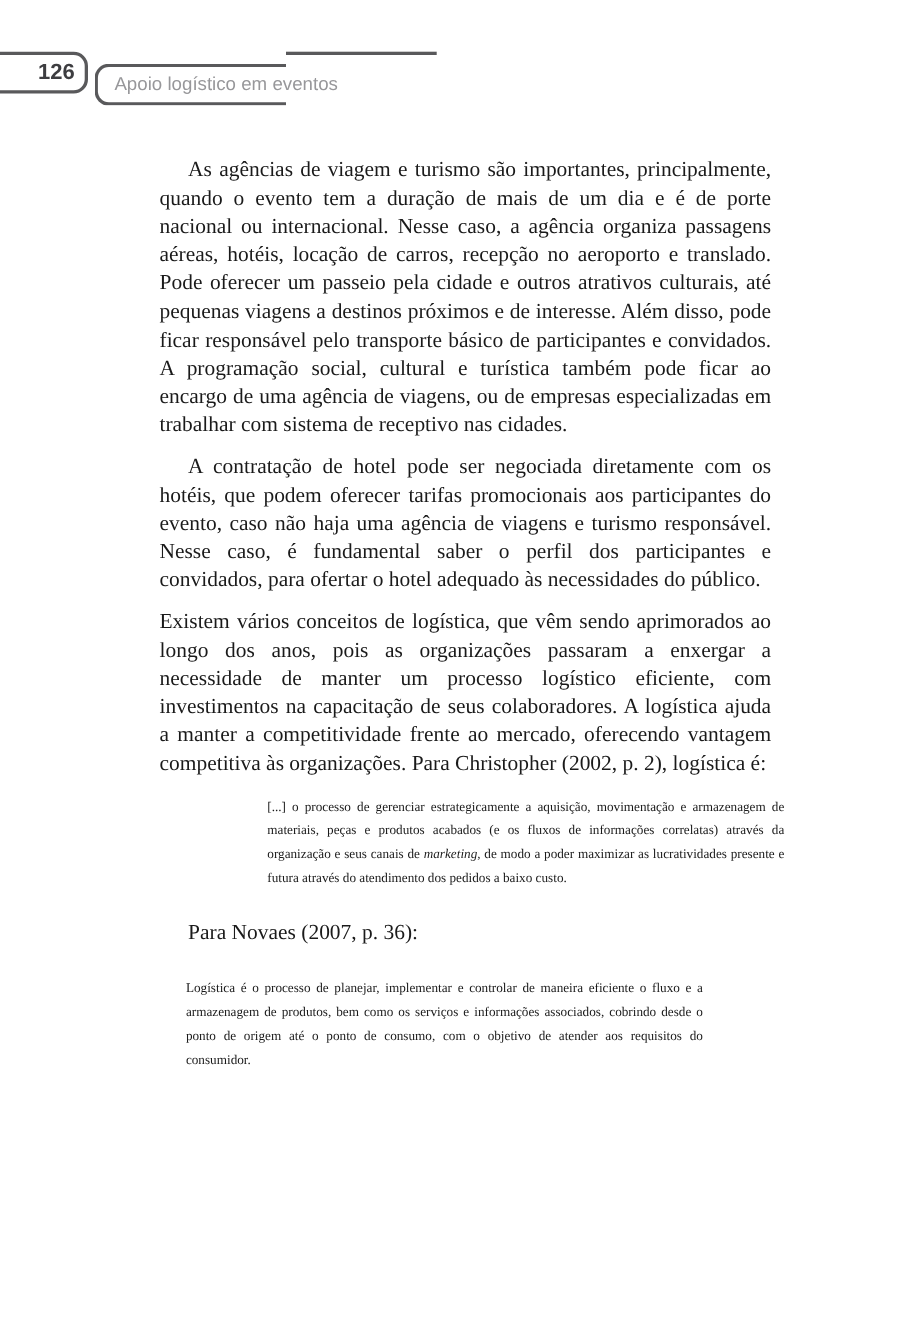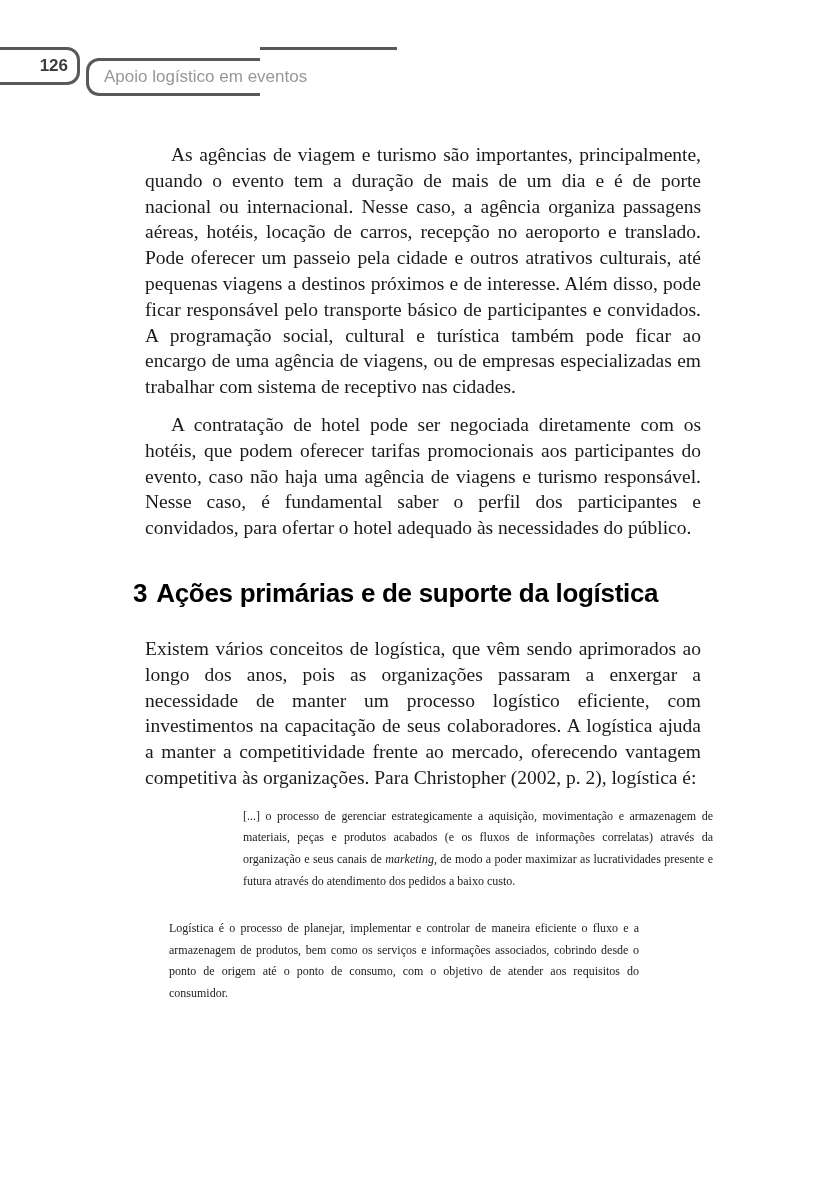"126" .hdr-number-box .num { font-size: 17px -> 20px }
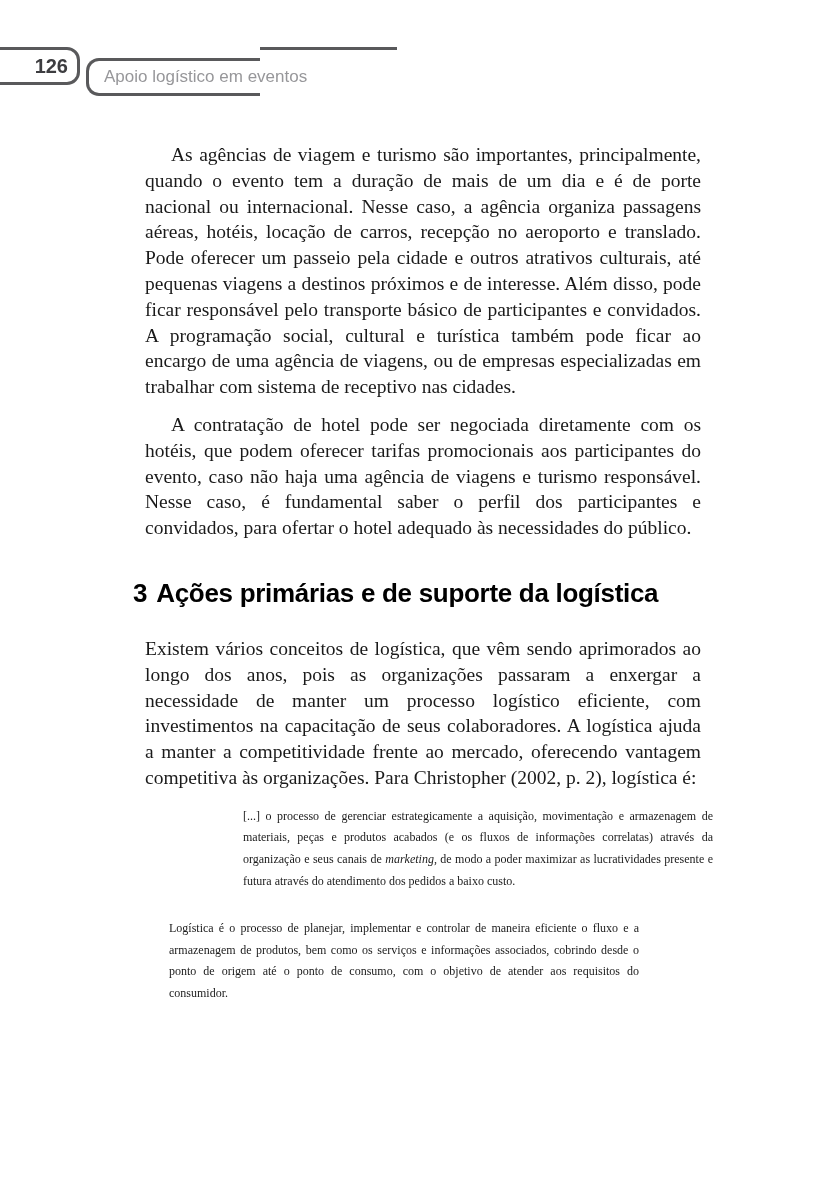"3 Ações primárias e de" h2.section-heading { html: <h2> <span>3</span><span>Ações primárias e de suporte da logística</span> </h2> -> none }
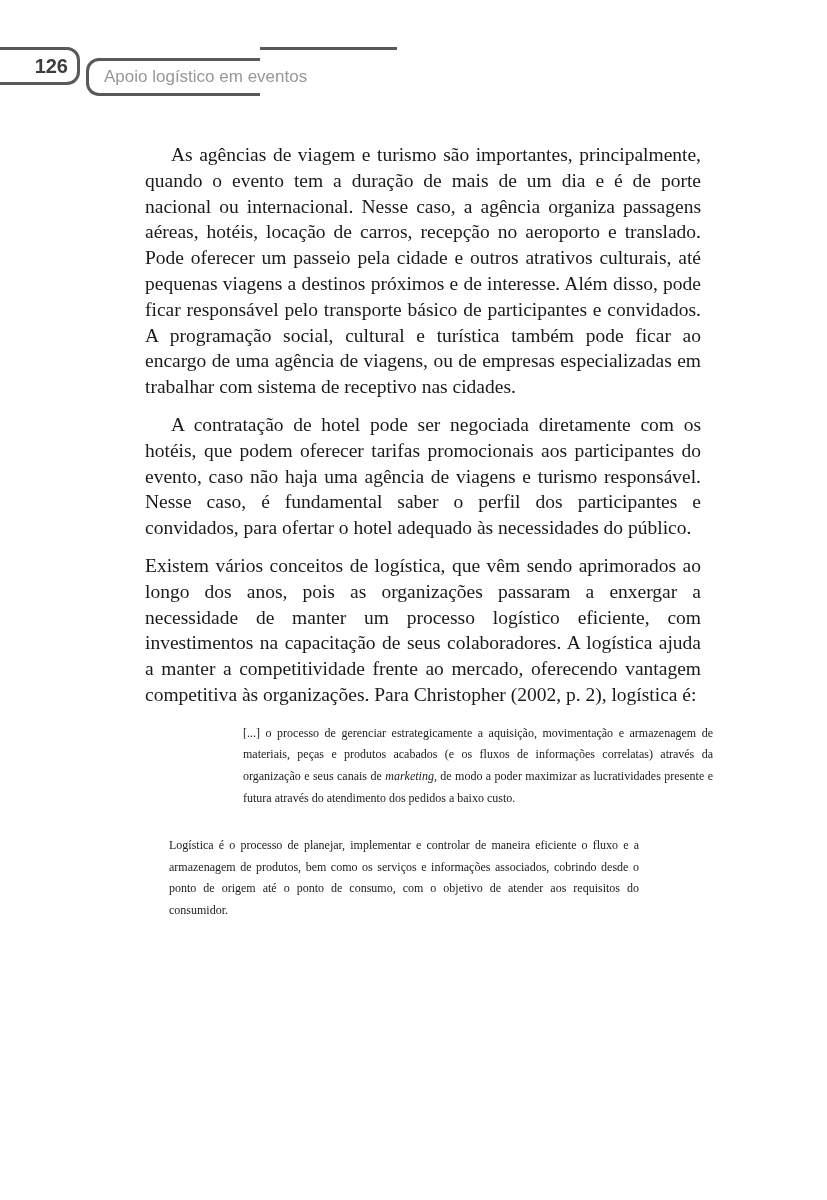"Para Novaes (2007, p. 36):" p.para-novaes { html: none -> <p>Para Novaes (2007, p. 36):</p> }
